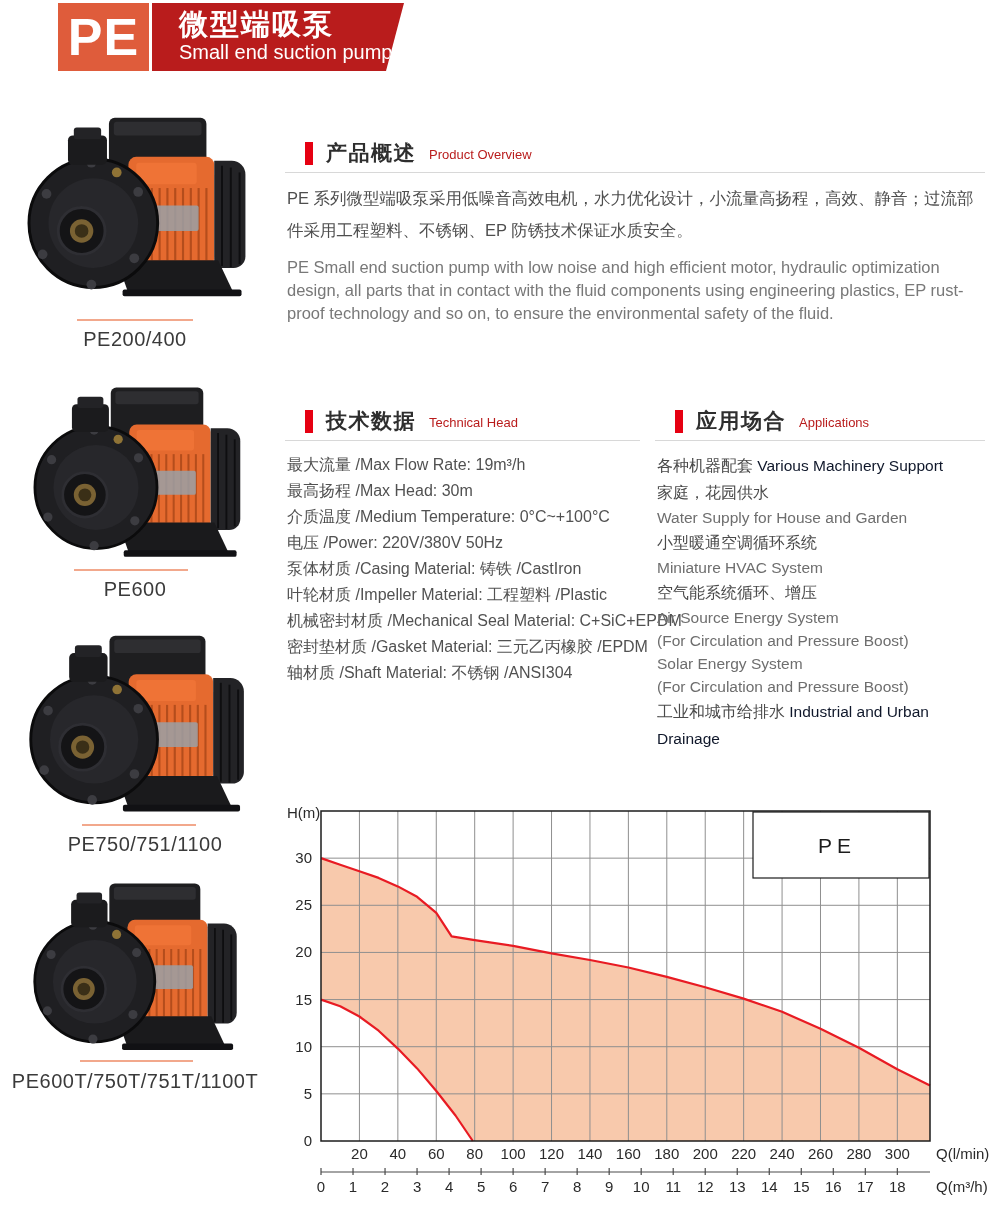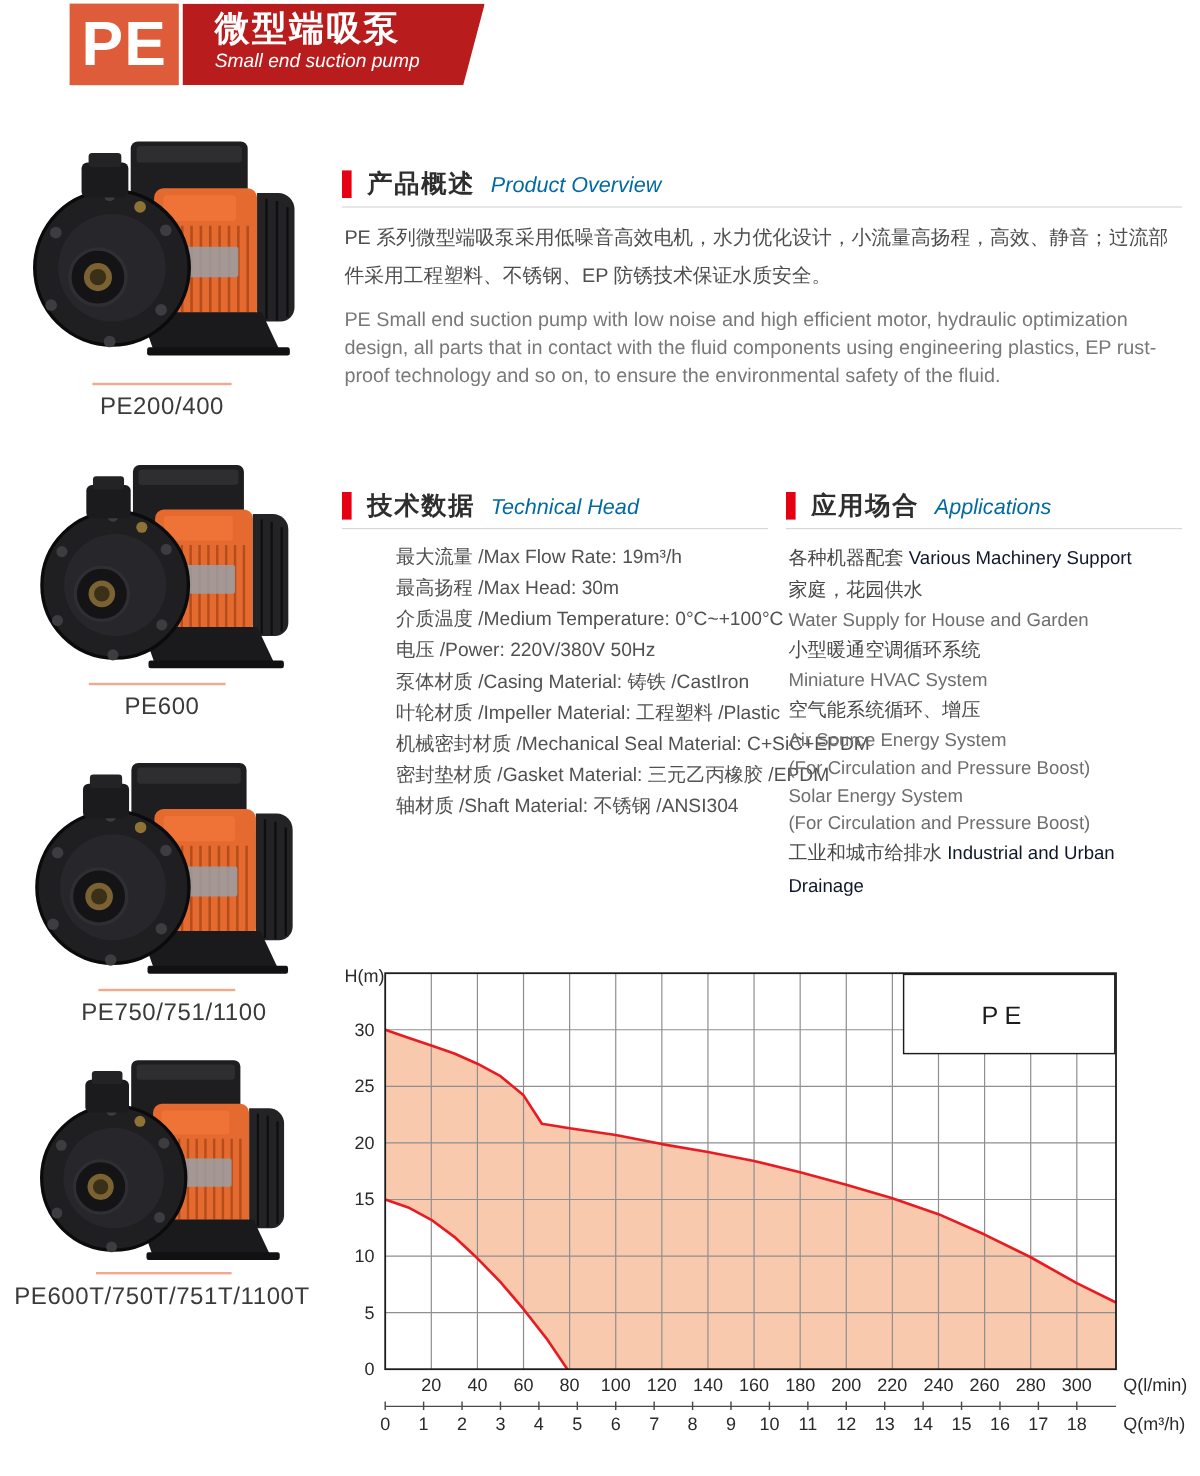"Small end suction pump" .banner-en { font-size: 16px -> 20px; font-style: italic -> none }
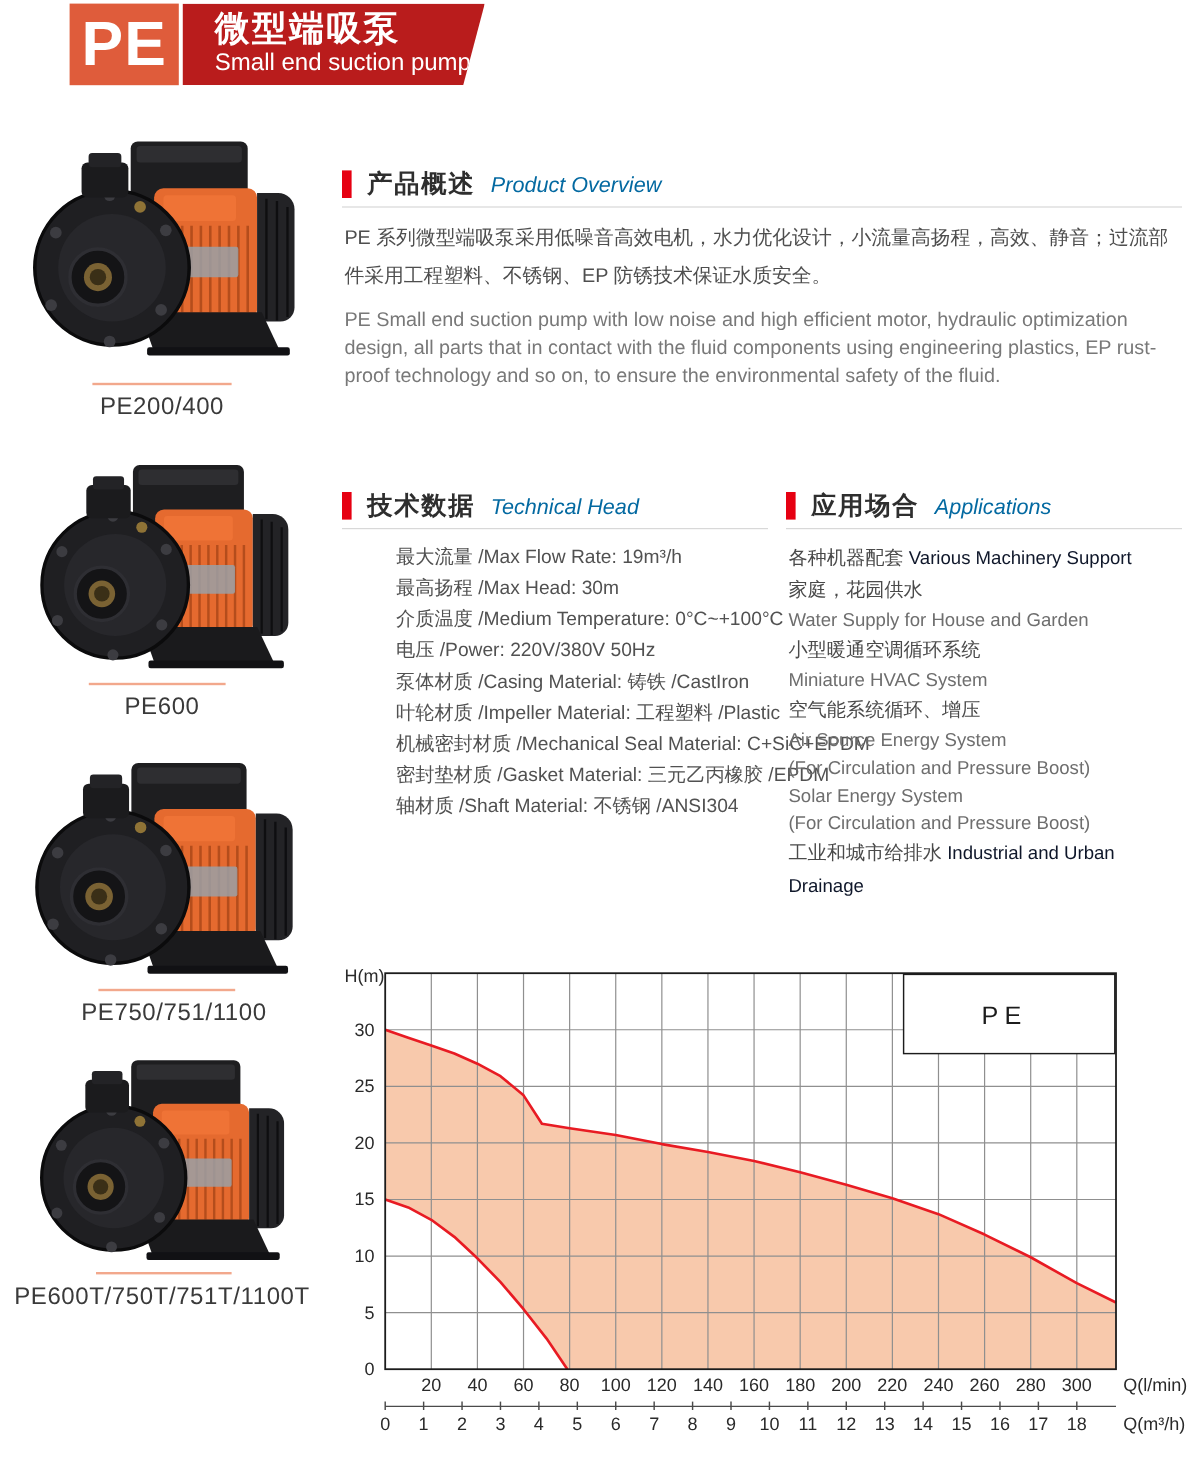"产品概述" .sec-head { margin-left: none -> 20px }
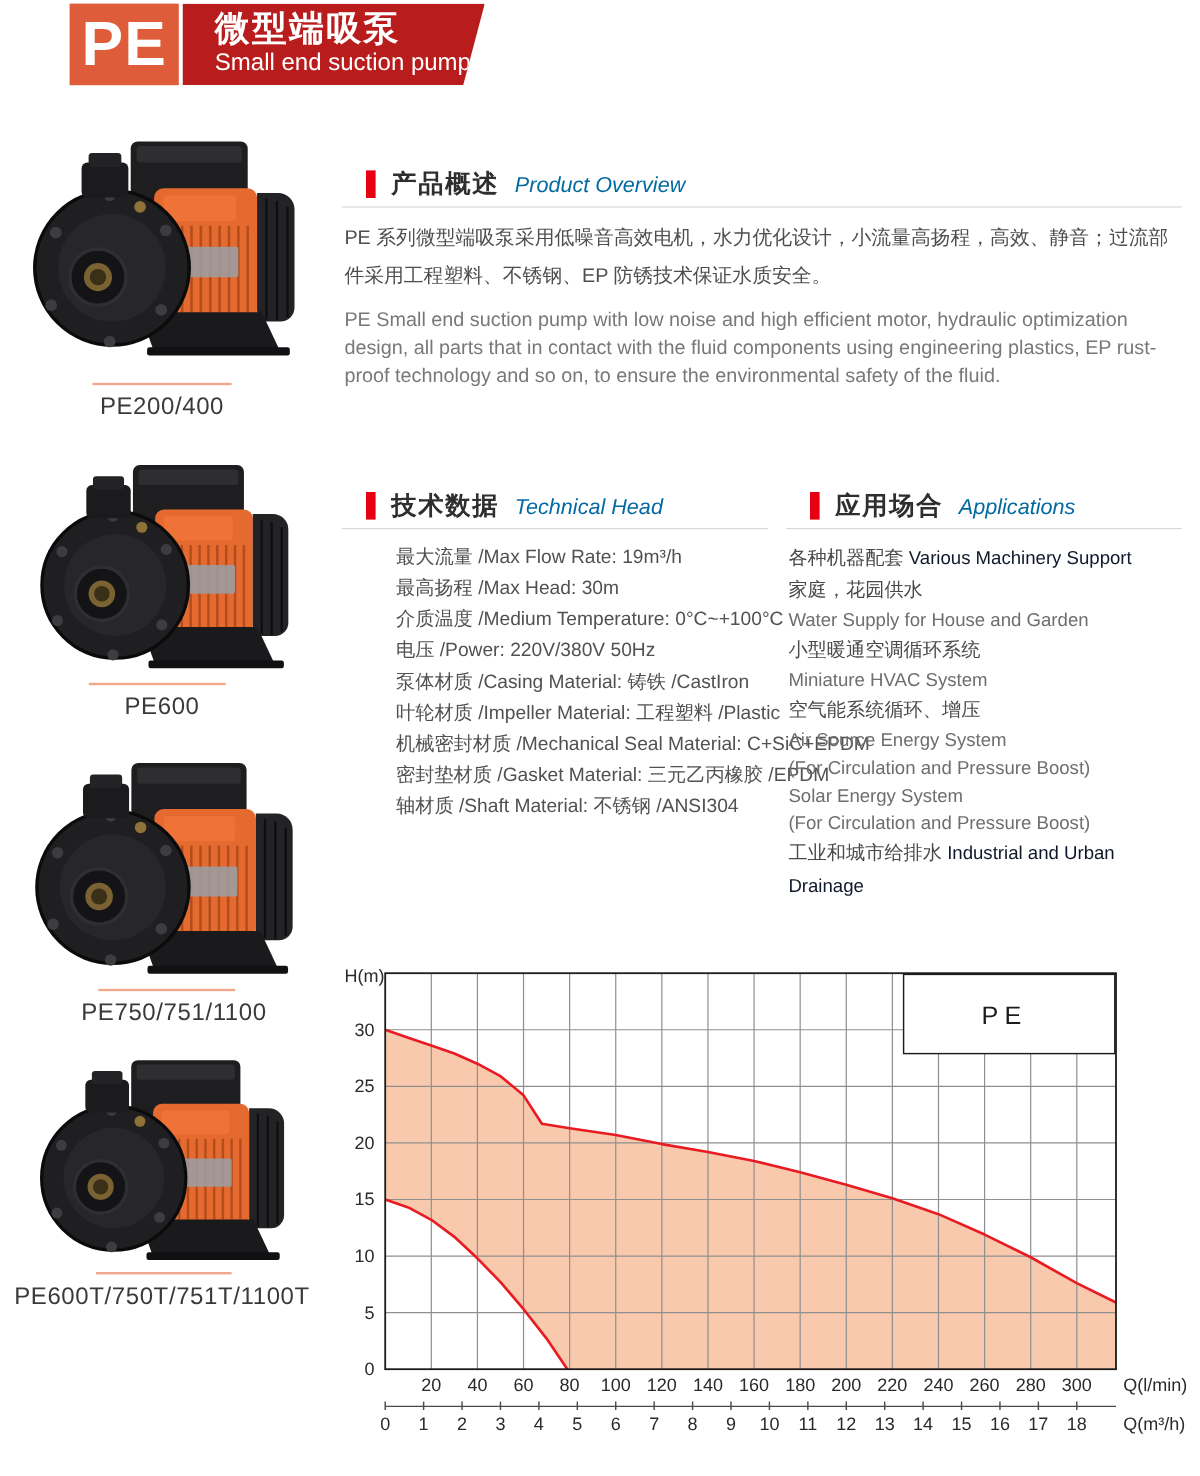"Product Overview" .sec-en { color: #0369a1 -> #b91c1c; font-size: 18px -> 13px; font-style: italic -> none }
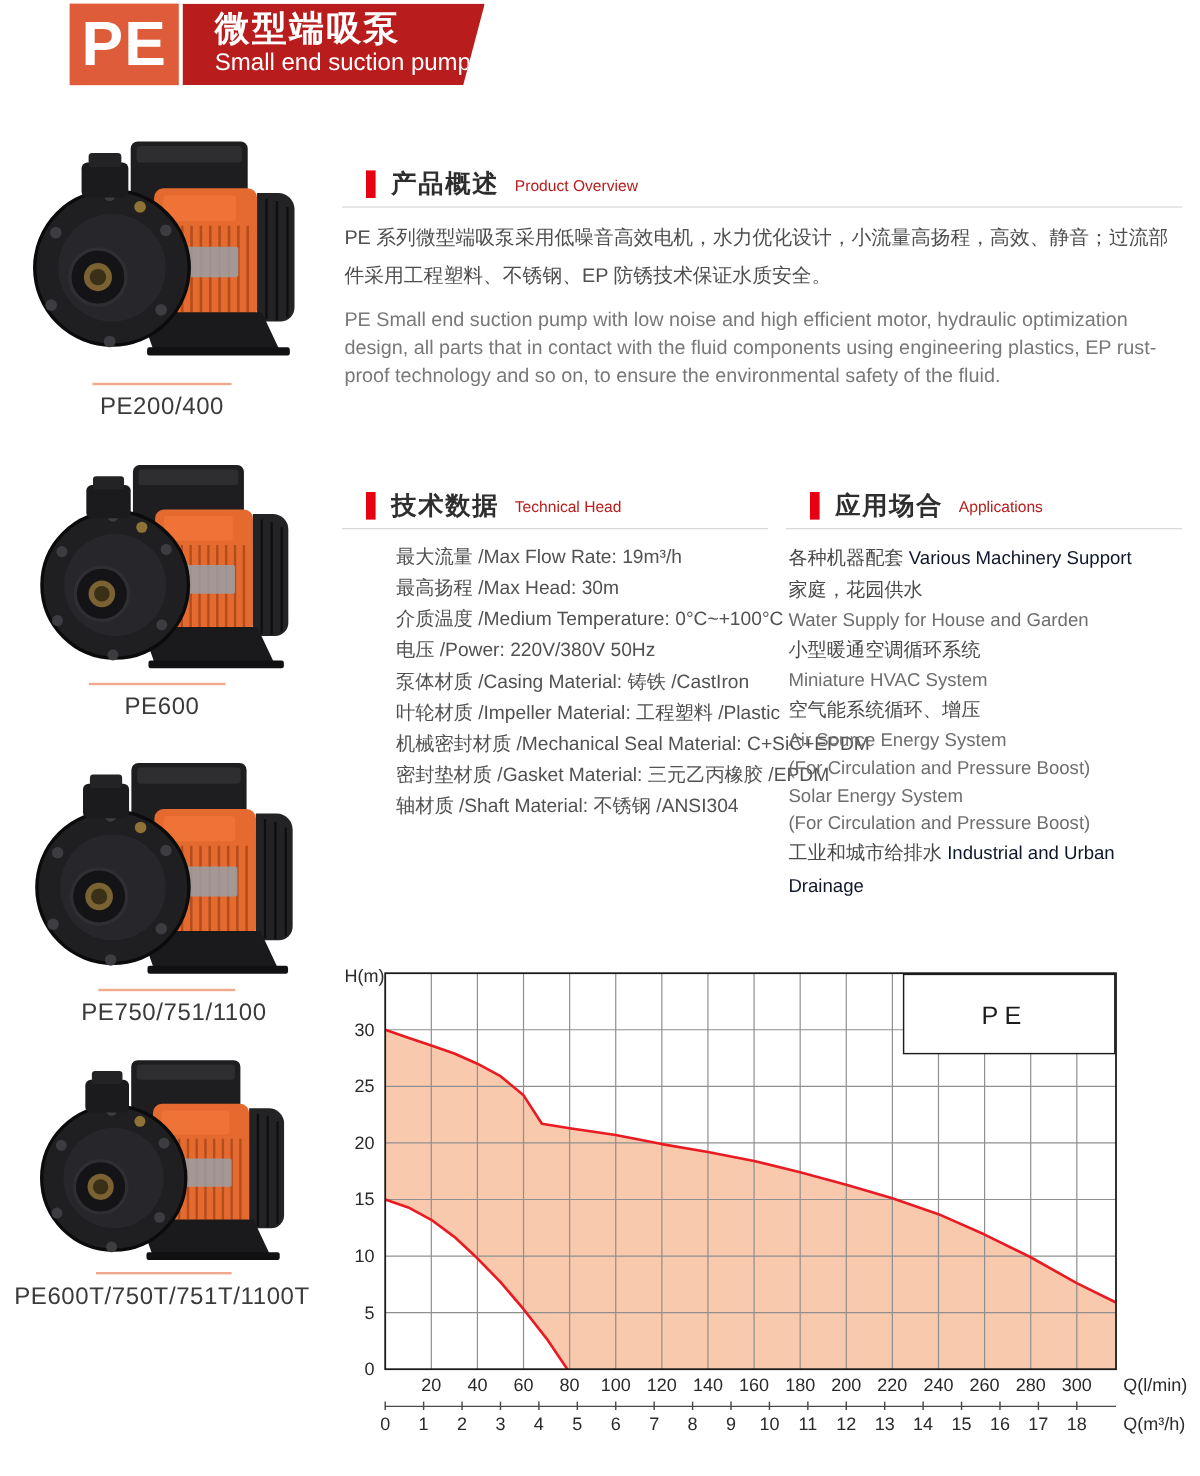"最大流量 /Max Flow Rate: 19m³/h" .tech-item { margin-left: 43px -> none }
